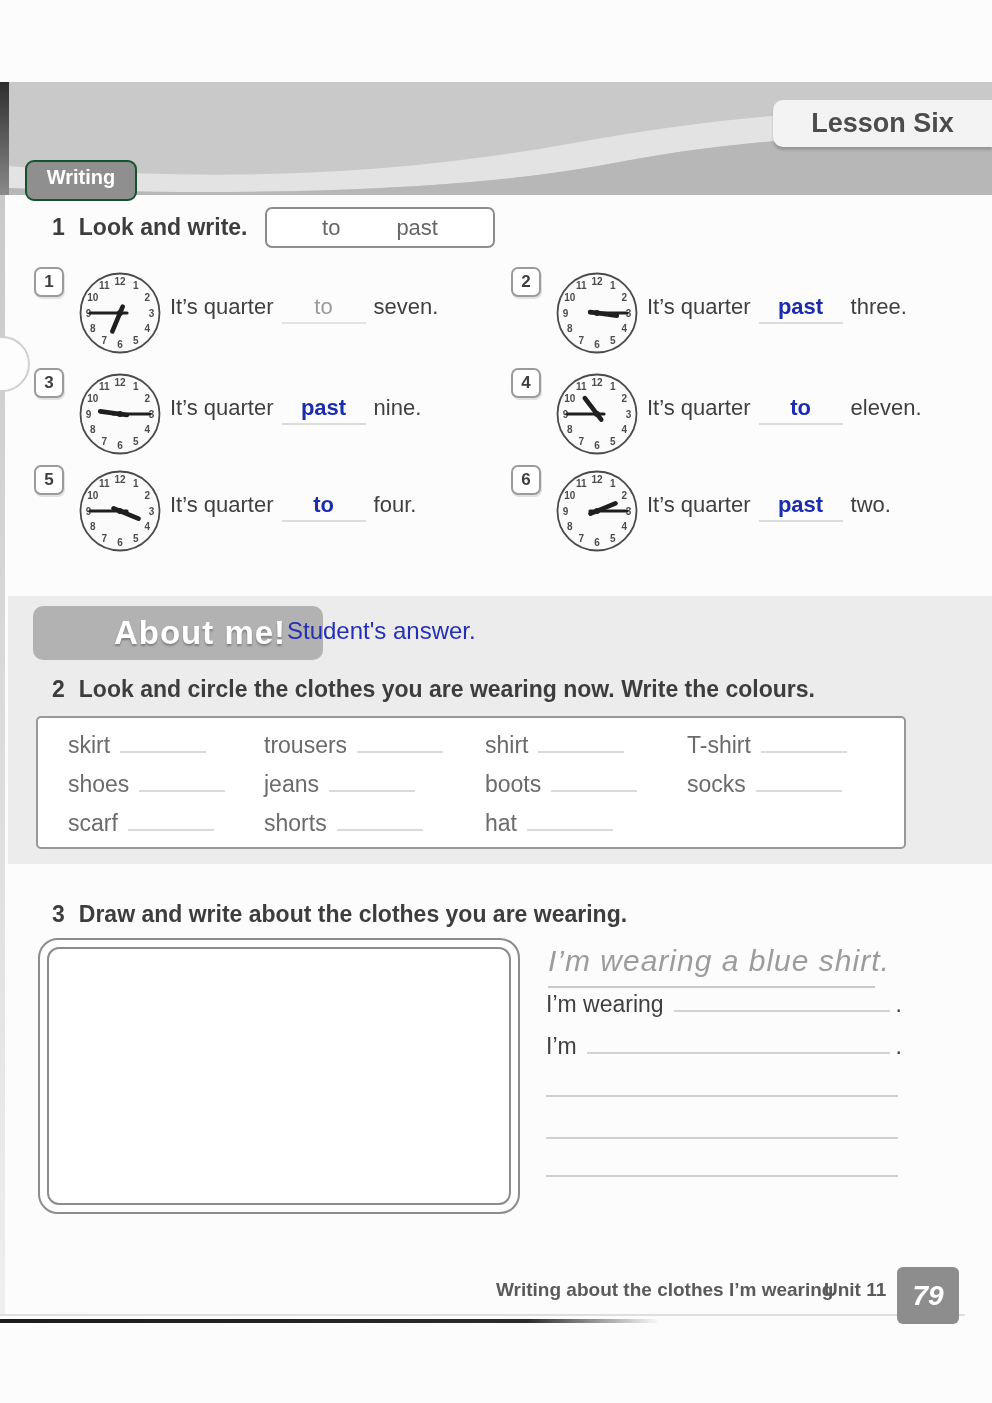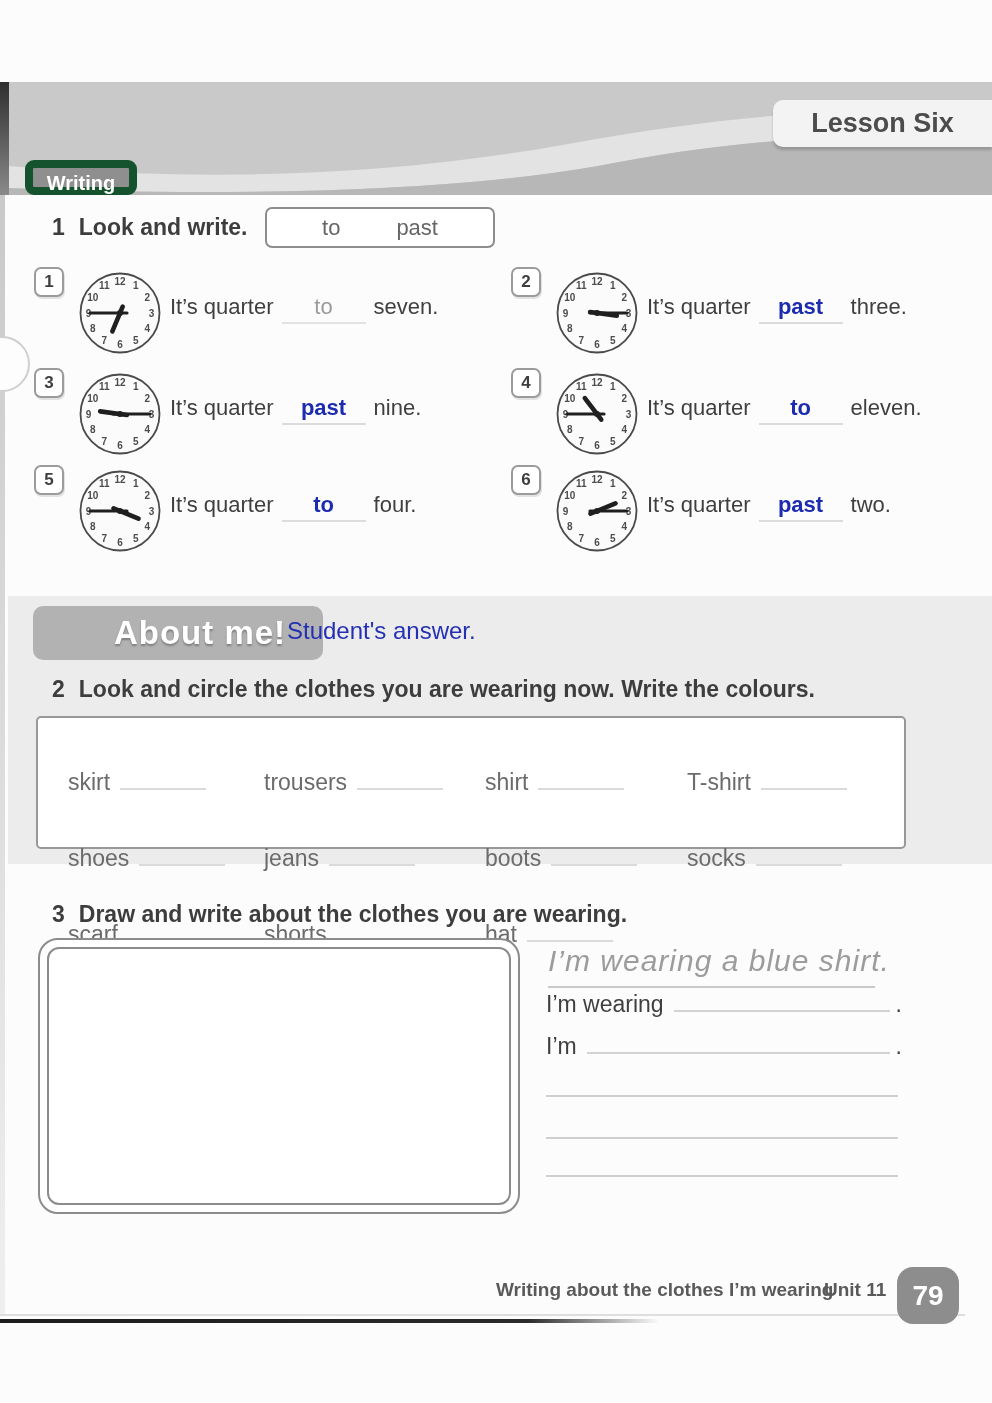"Writing" .writing-badge { border: 8px solid #14532d -> 2px solid #14532d; height: 35px -> 41px }
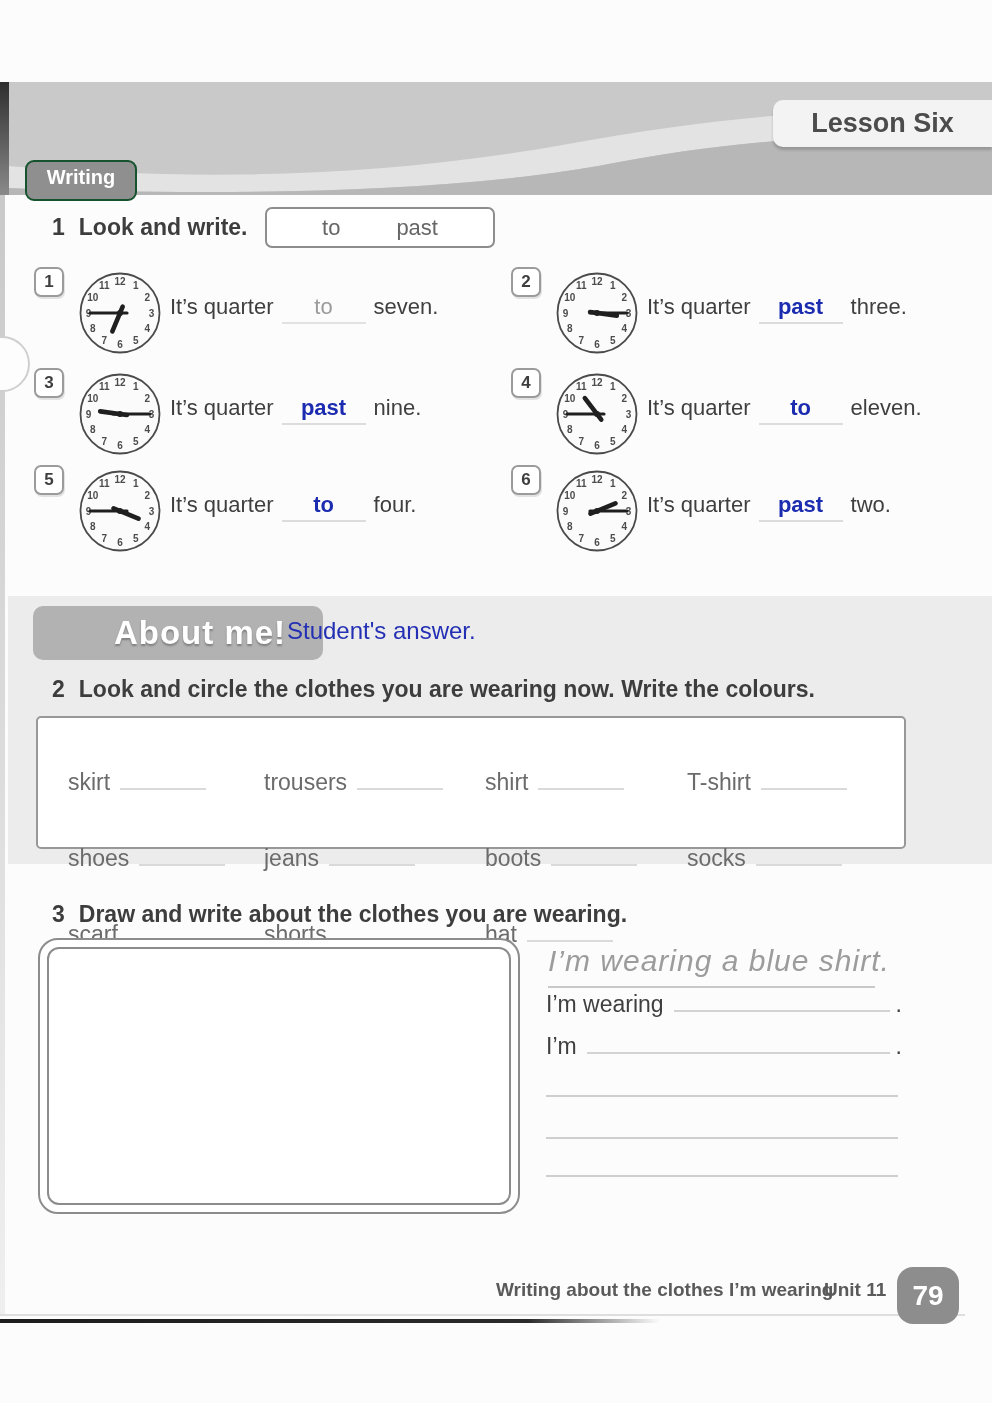"skirt" .word-cell { margin-top: 37px -> none }
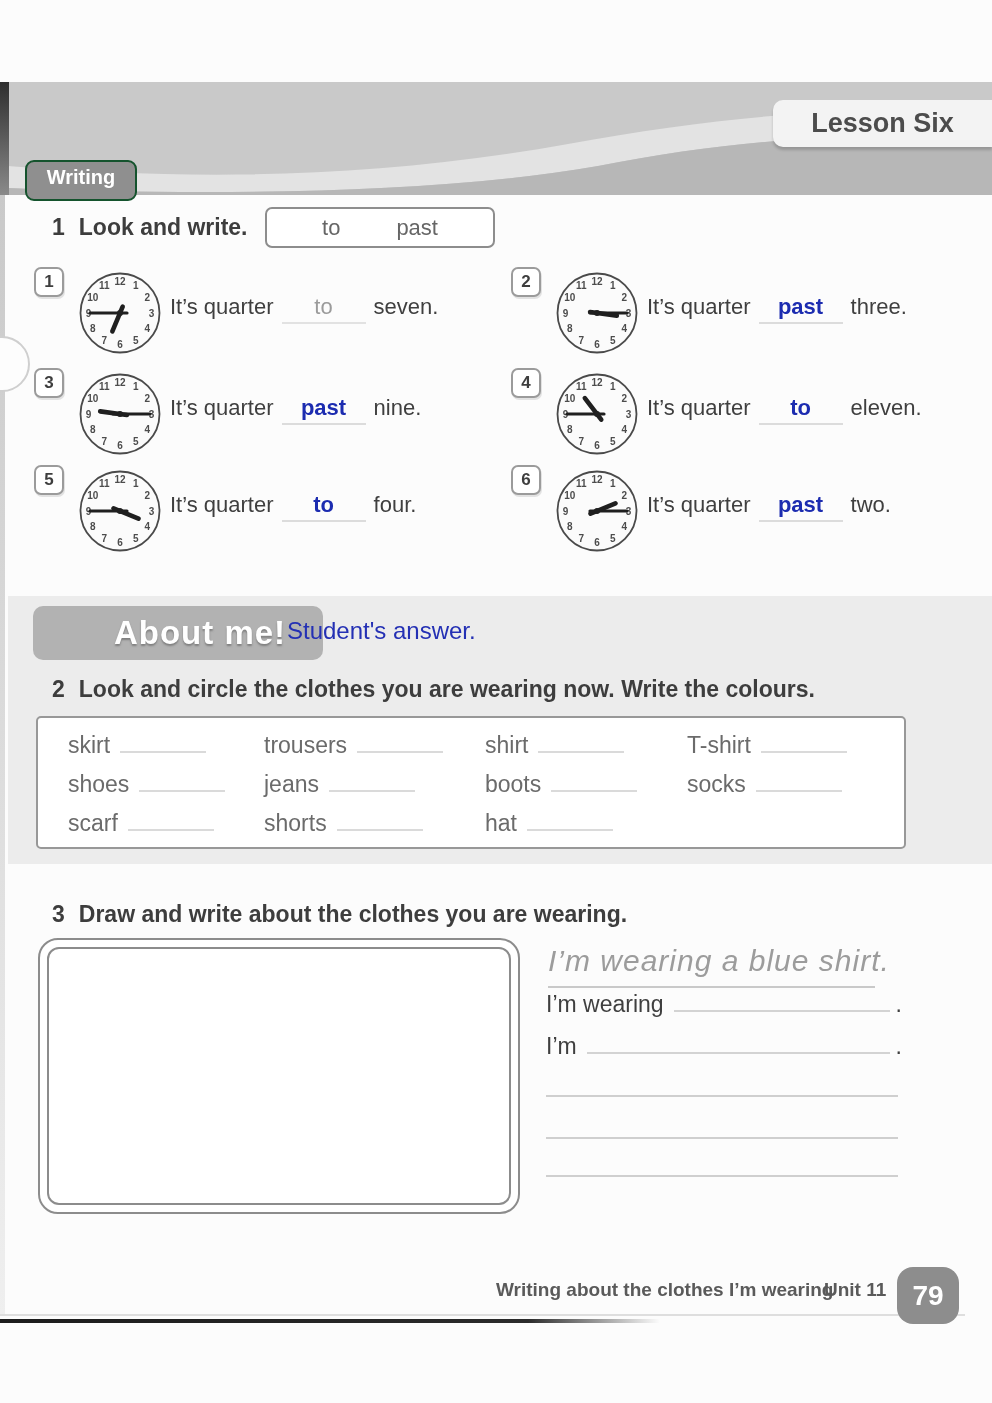"79" .page-badge { border-radius: 16px -> 6px; font-style: none -> italic }
